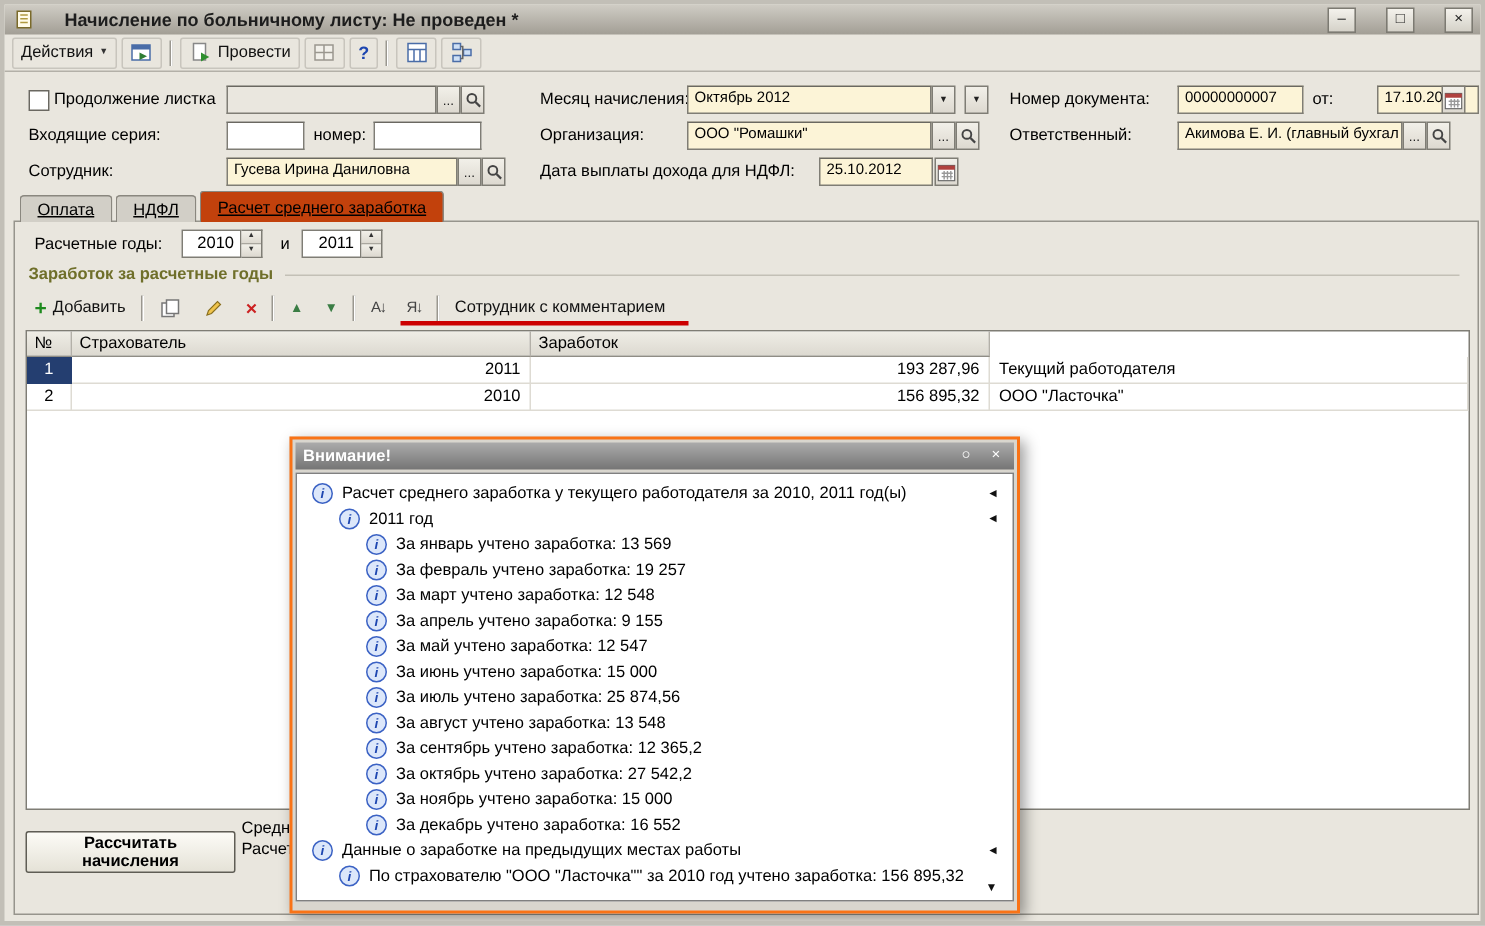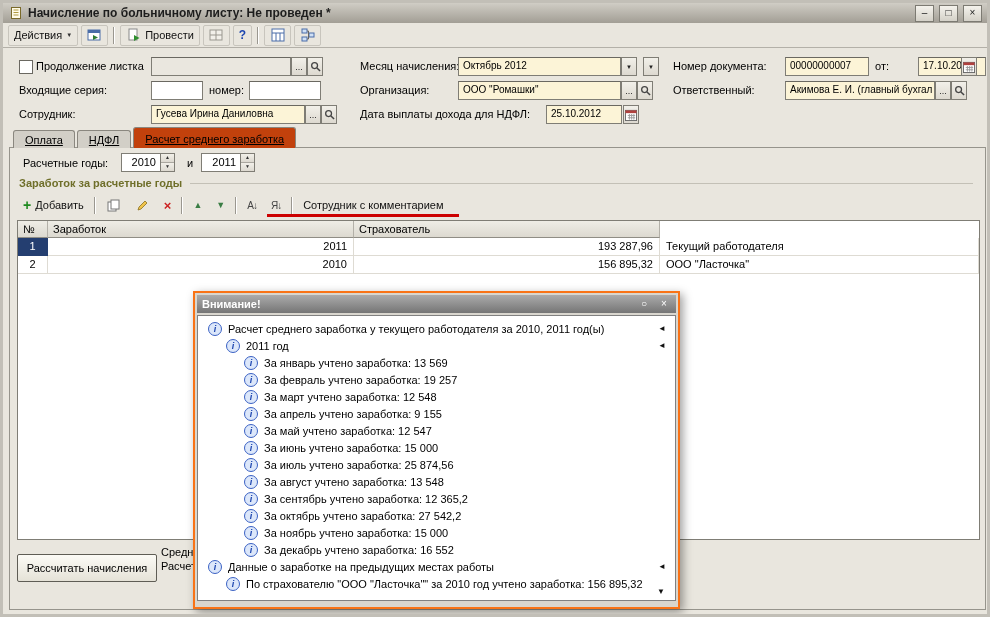"Начисление по больничному листу: Не" .titlebar { gap: 5px -> 20px }
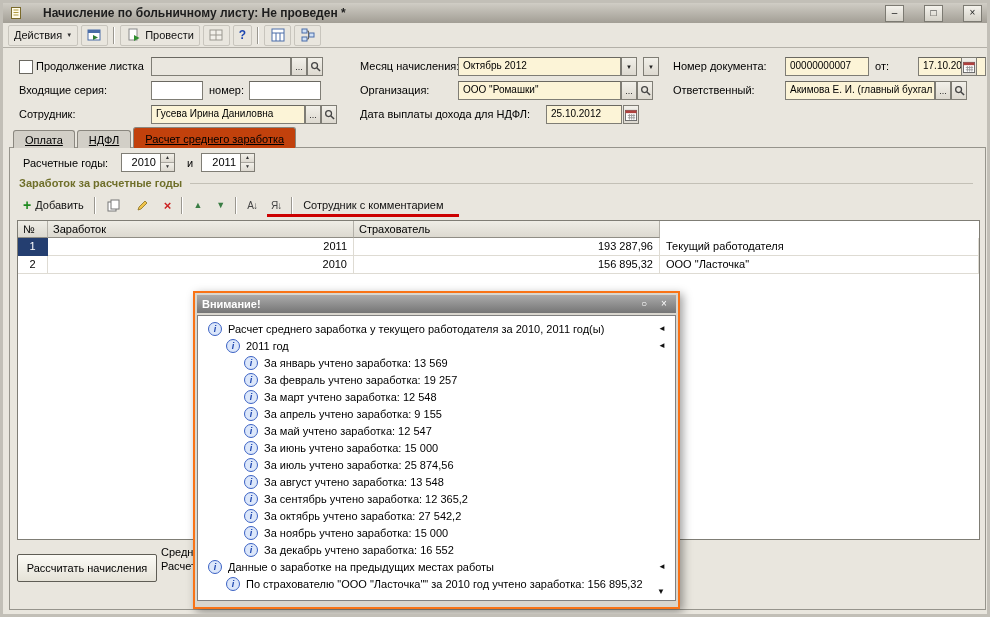"Заработок" div.hcell { order: before "Страхователь" -> after "Страхователь" }
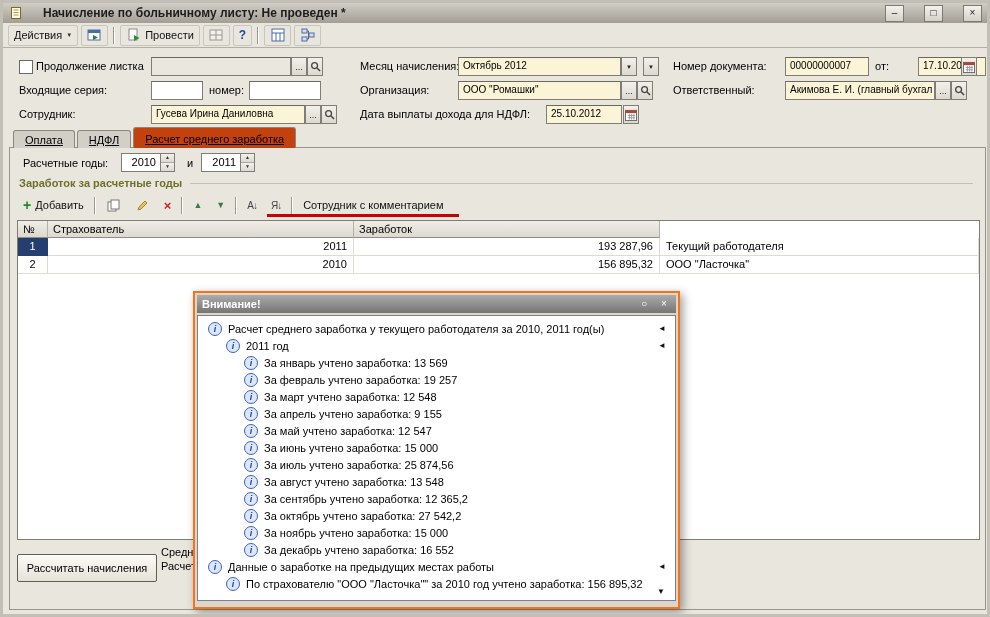"Рассчитать начисления" .btn1c { font-weight: none -> bold }
